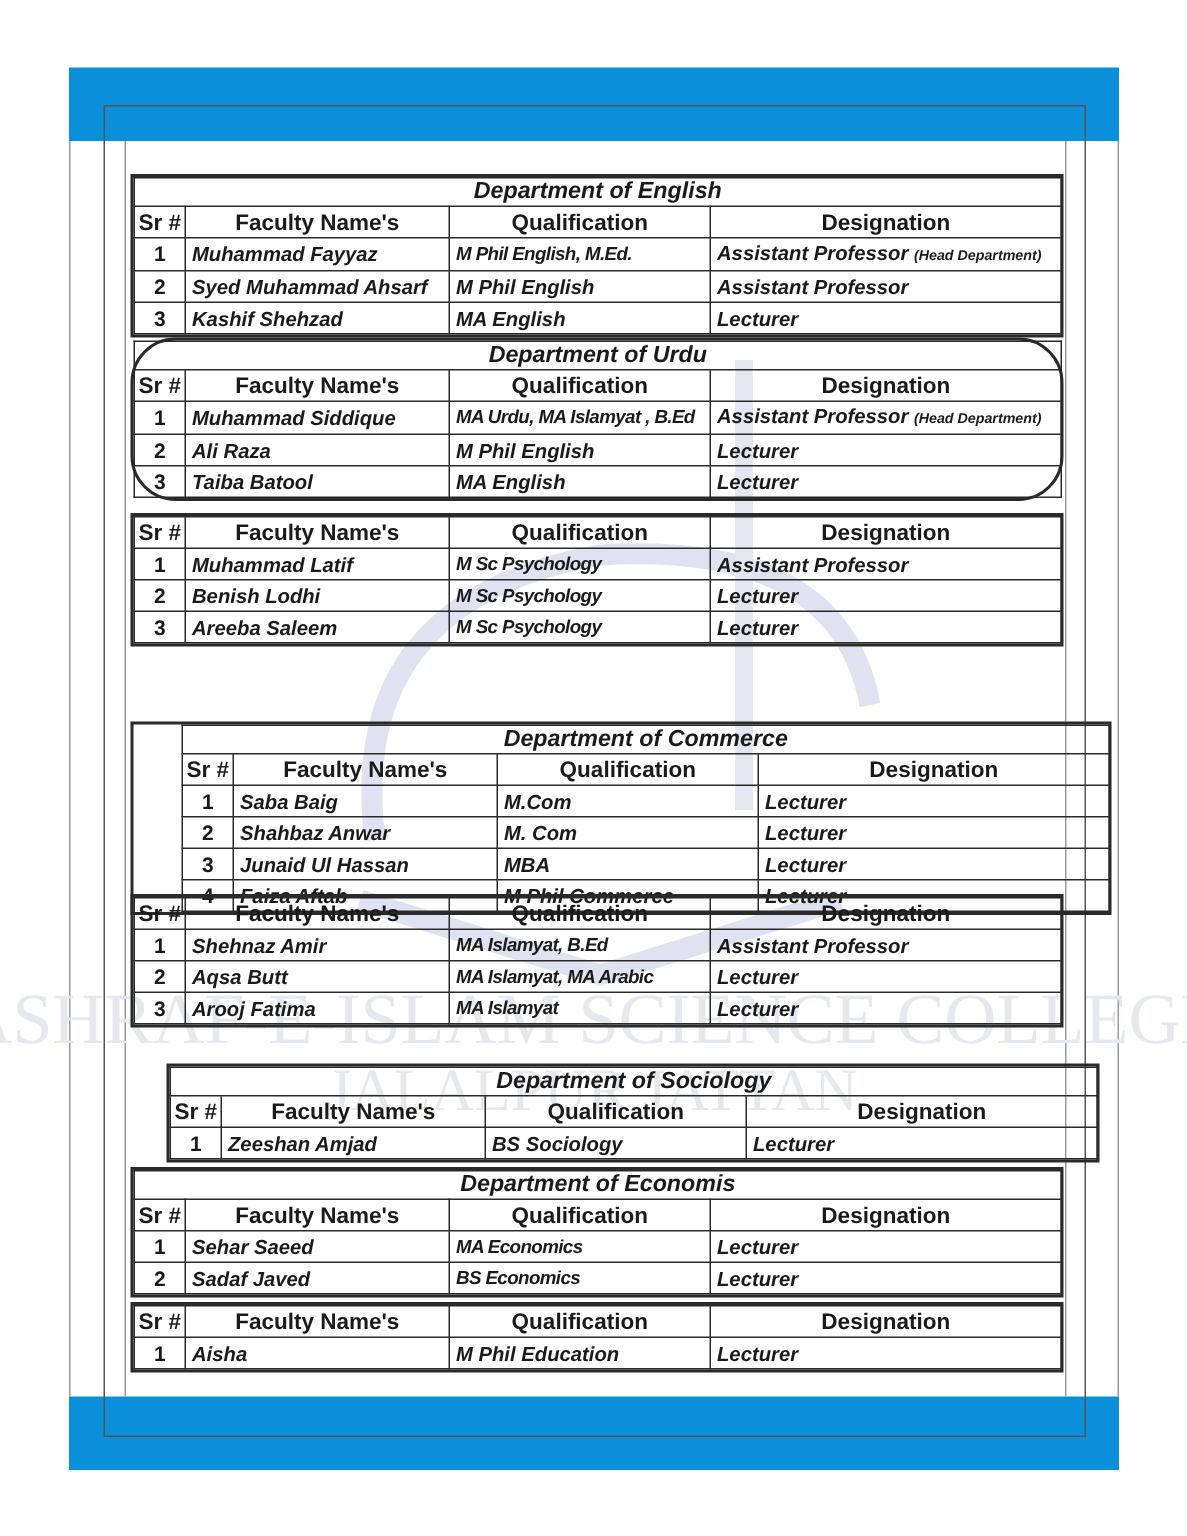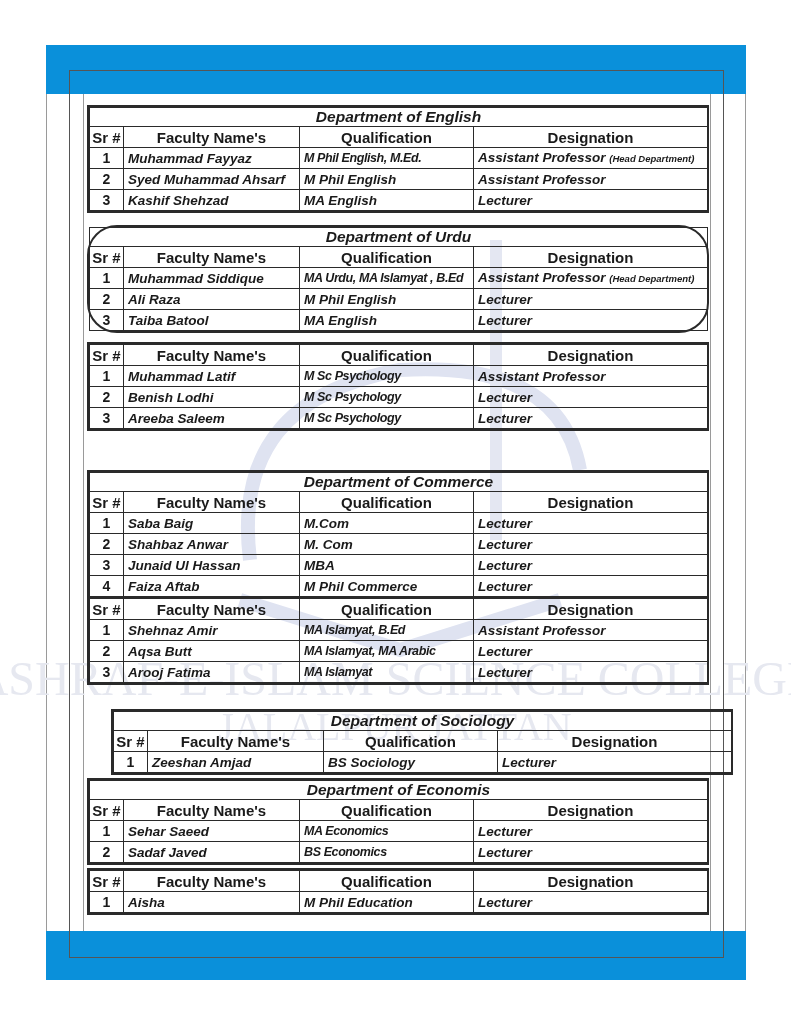"Department of English" div.dept { top: 105px -> 116px }
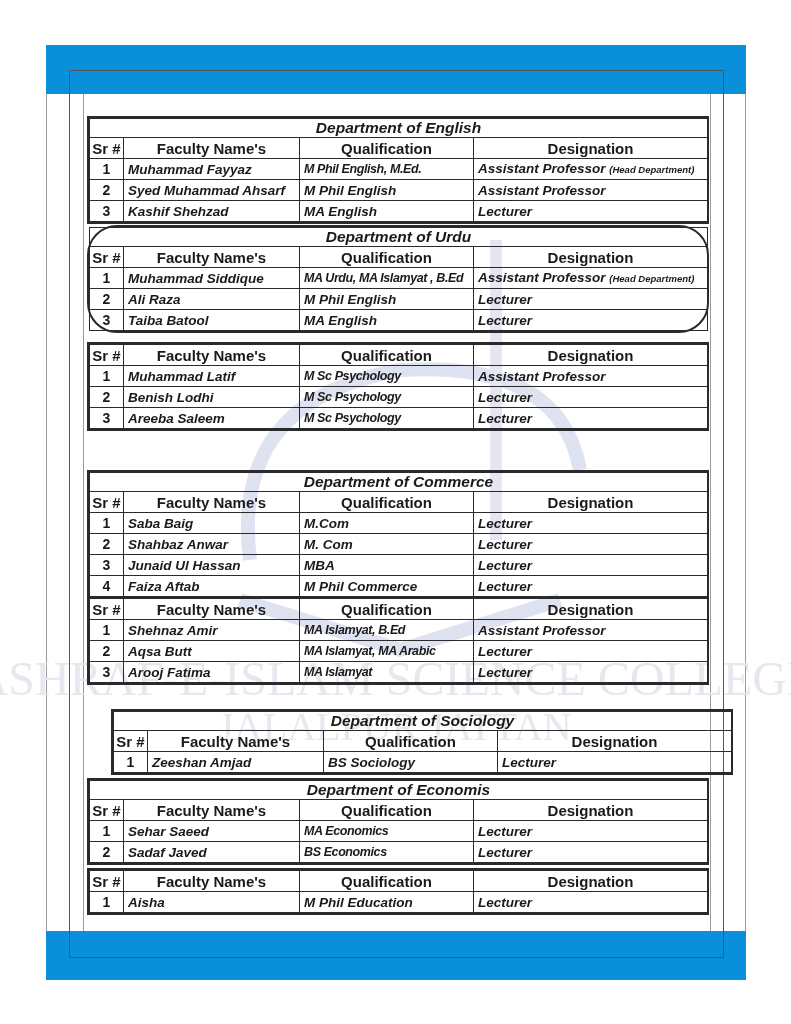"Department of Commerce" div.dept { padding-left: none -> 32px; top: 470px -> 481px }
